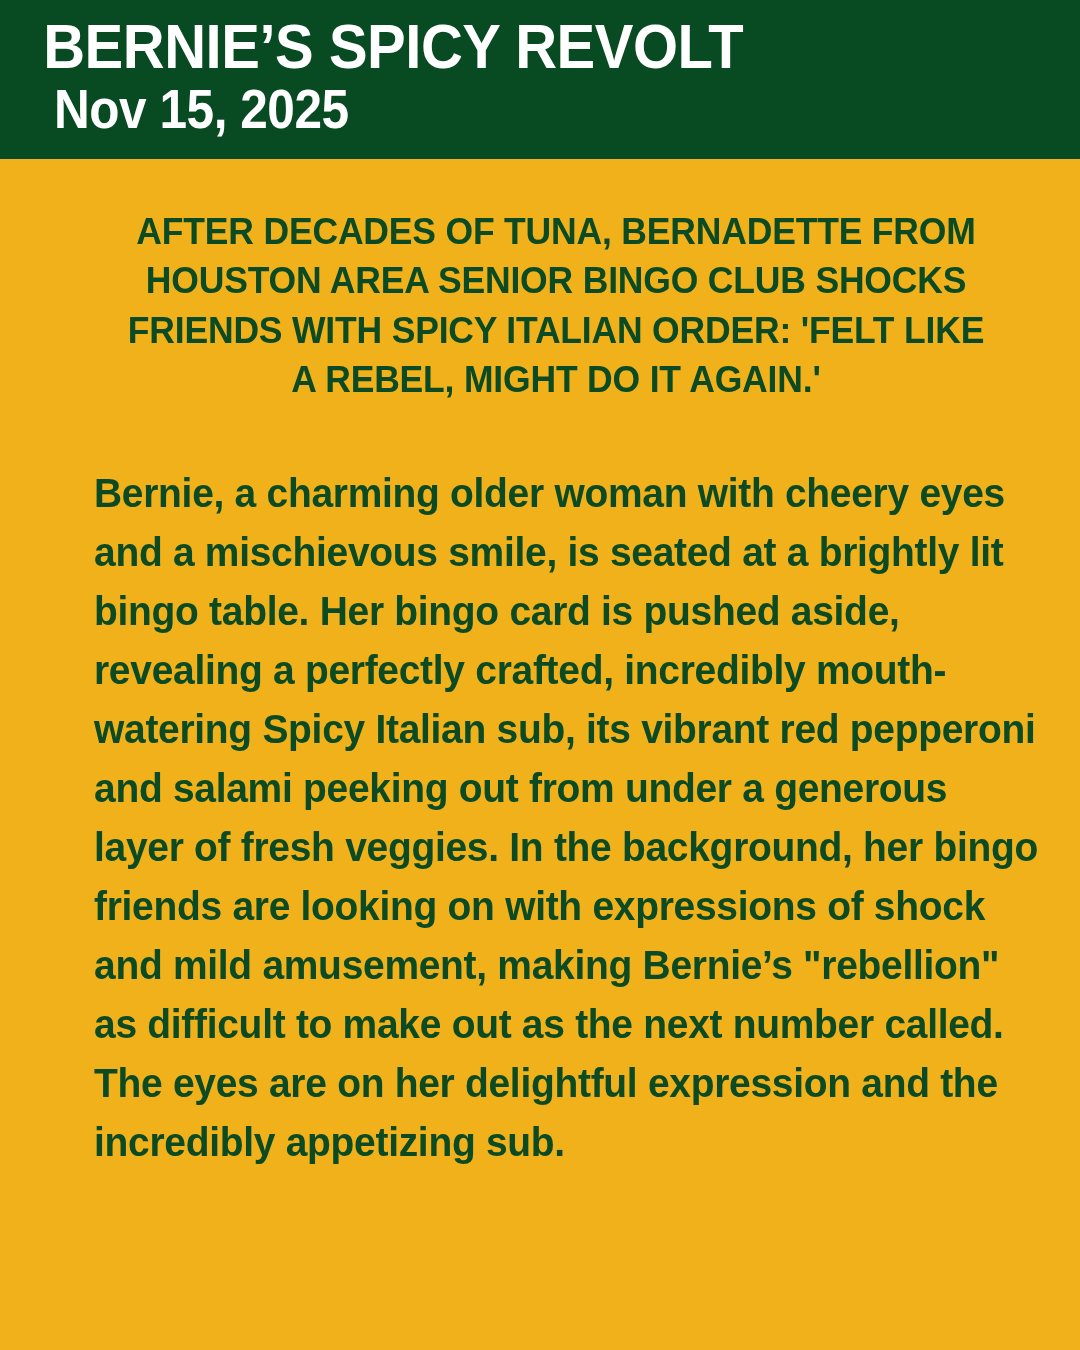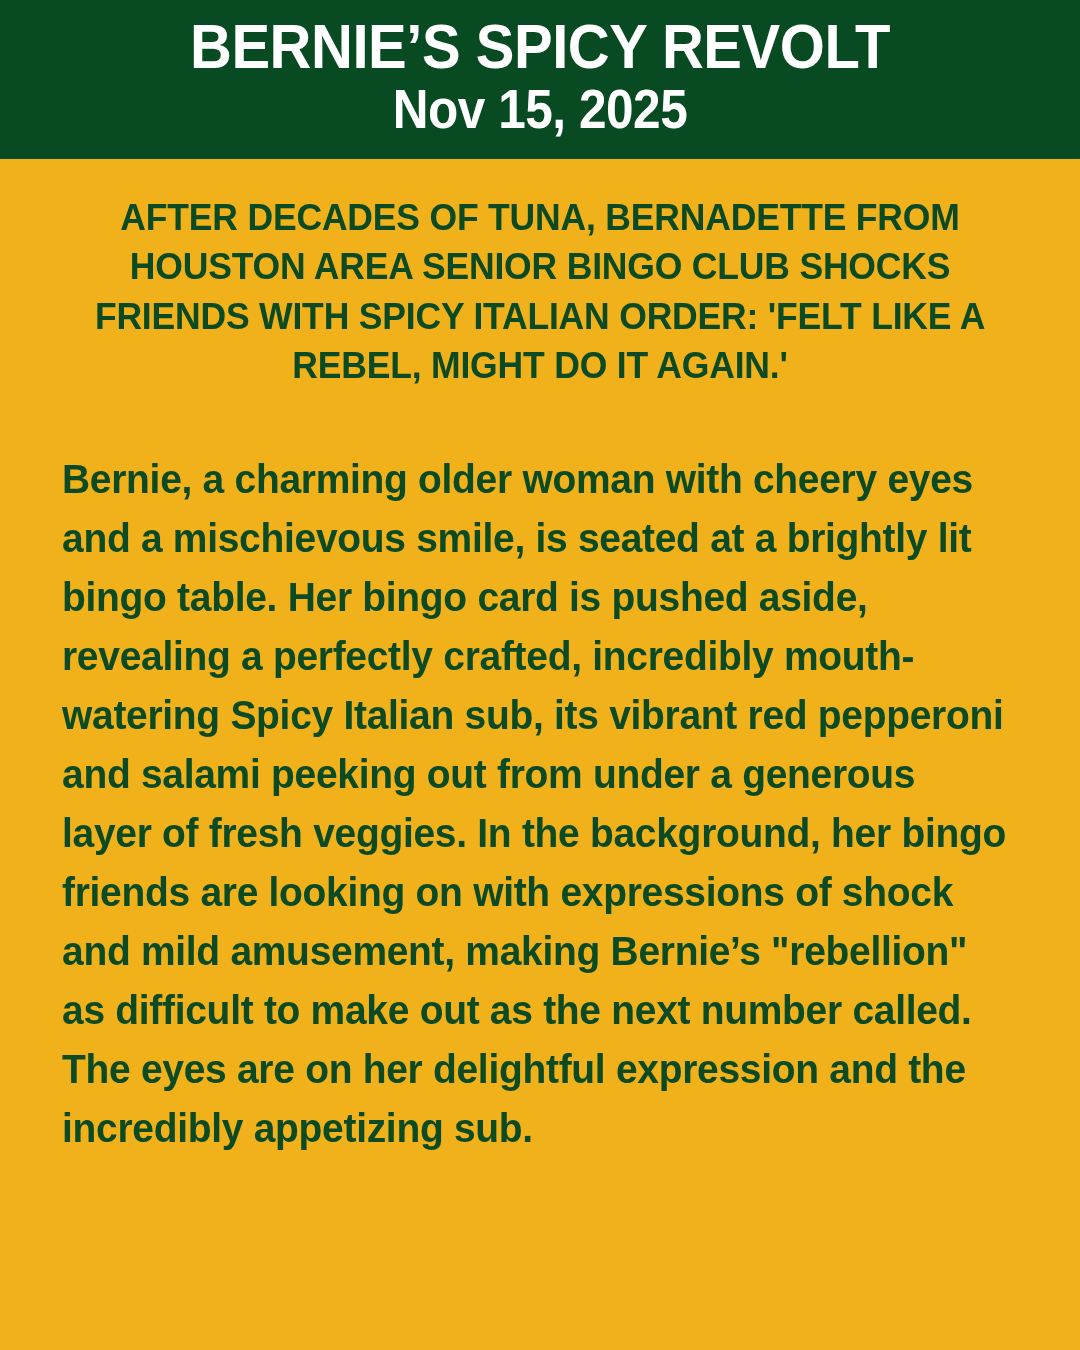"BERNIE’S SPICY REVOLT" .header { text-align: center -> left }
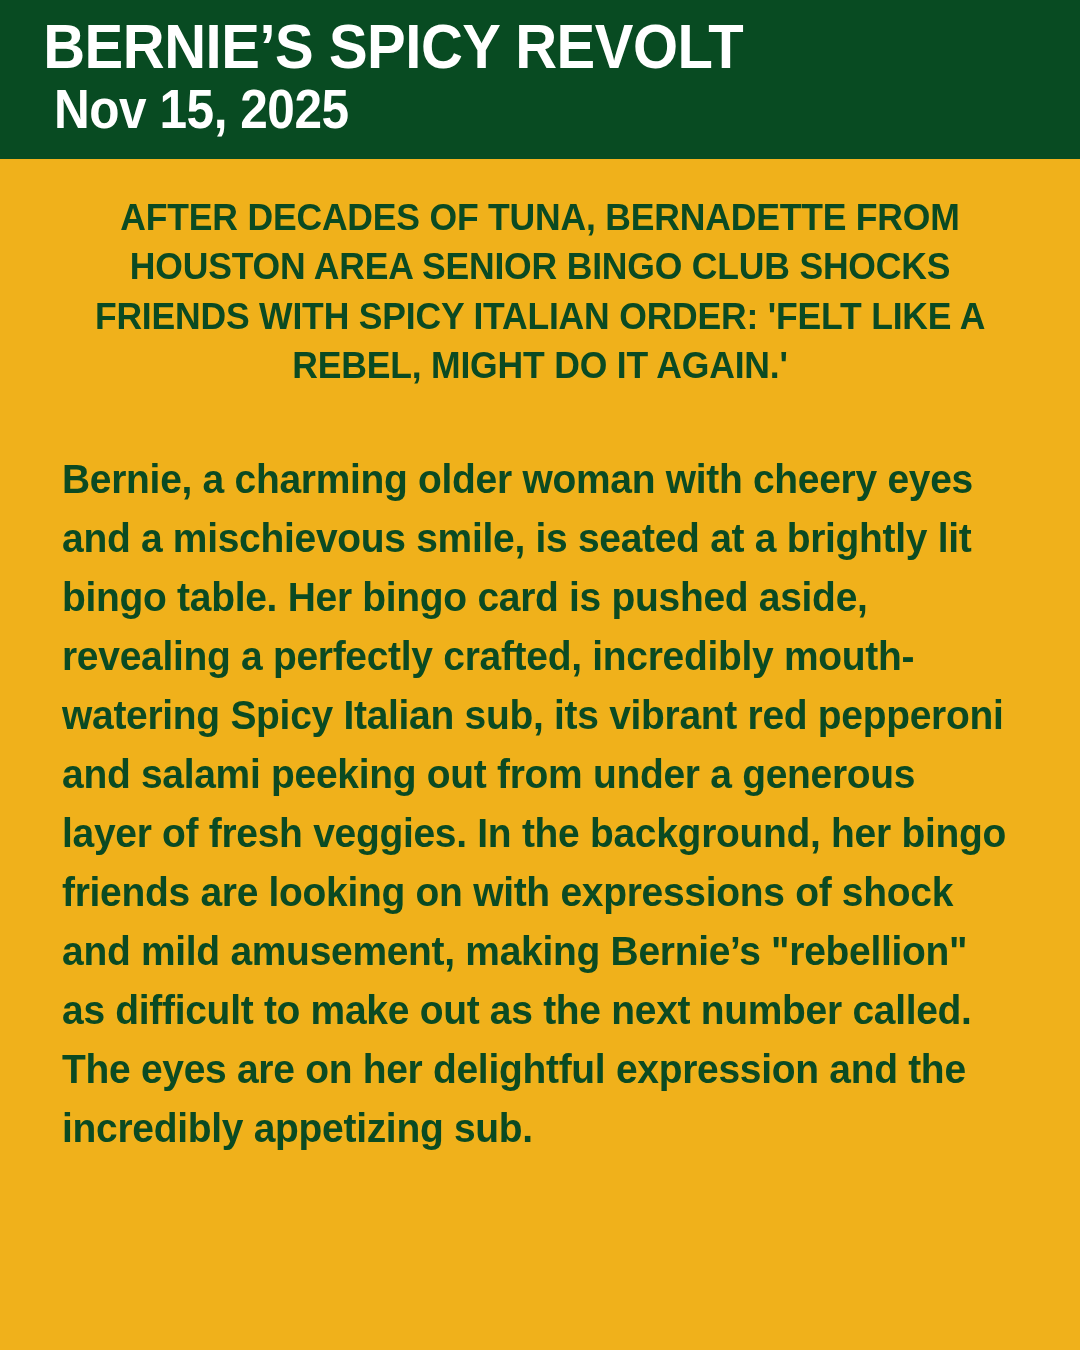"AFTER DECADES OF TUNA, BERNADETTE" .body-wrap { margin-left: none -> 32px; padding: 34px 56px 0 56px -> 48px 56px 0 56px }
